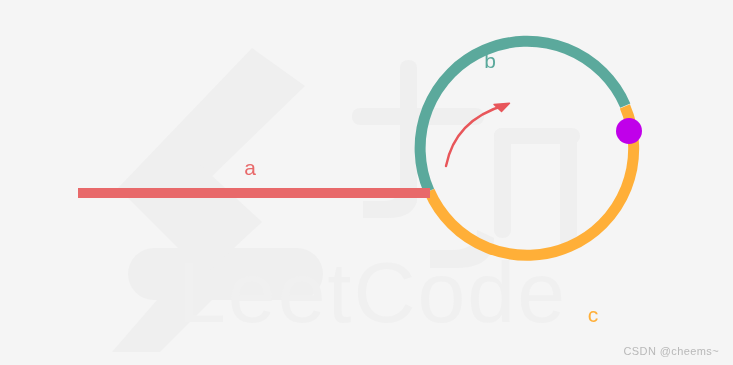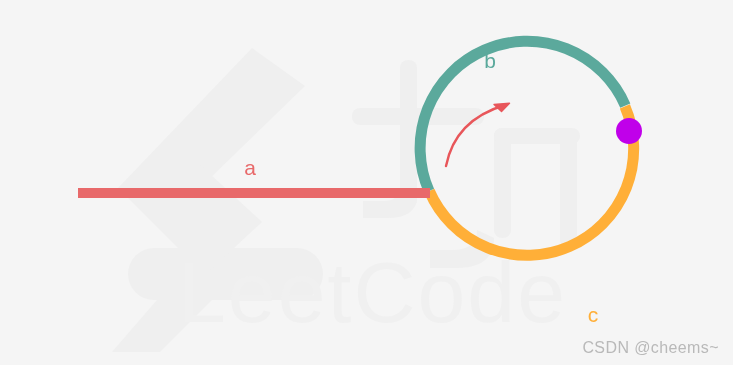"CSDN @cheems~" #attribution { font-size: 16px -> 11px }
